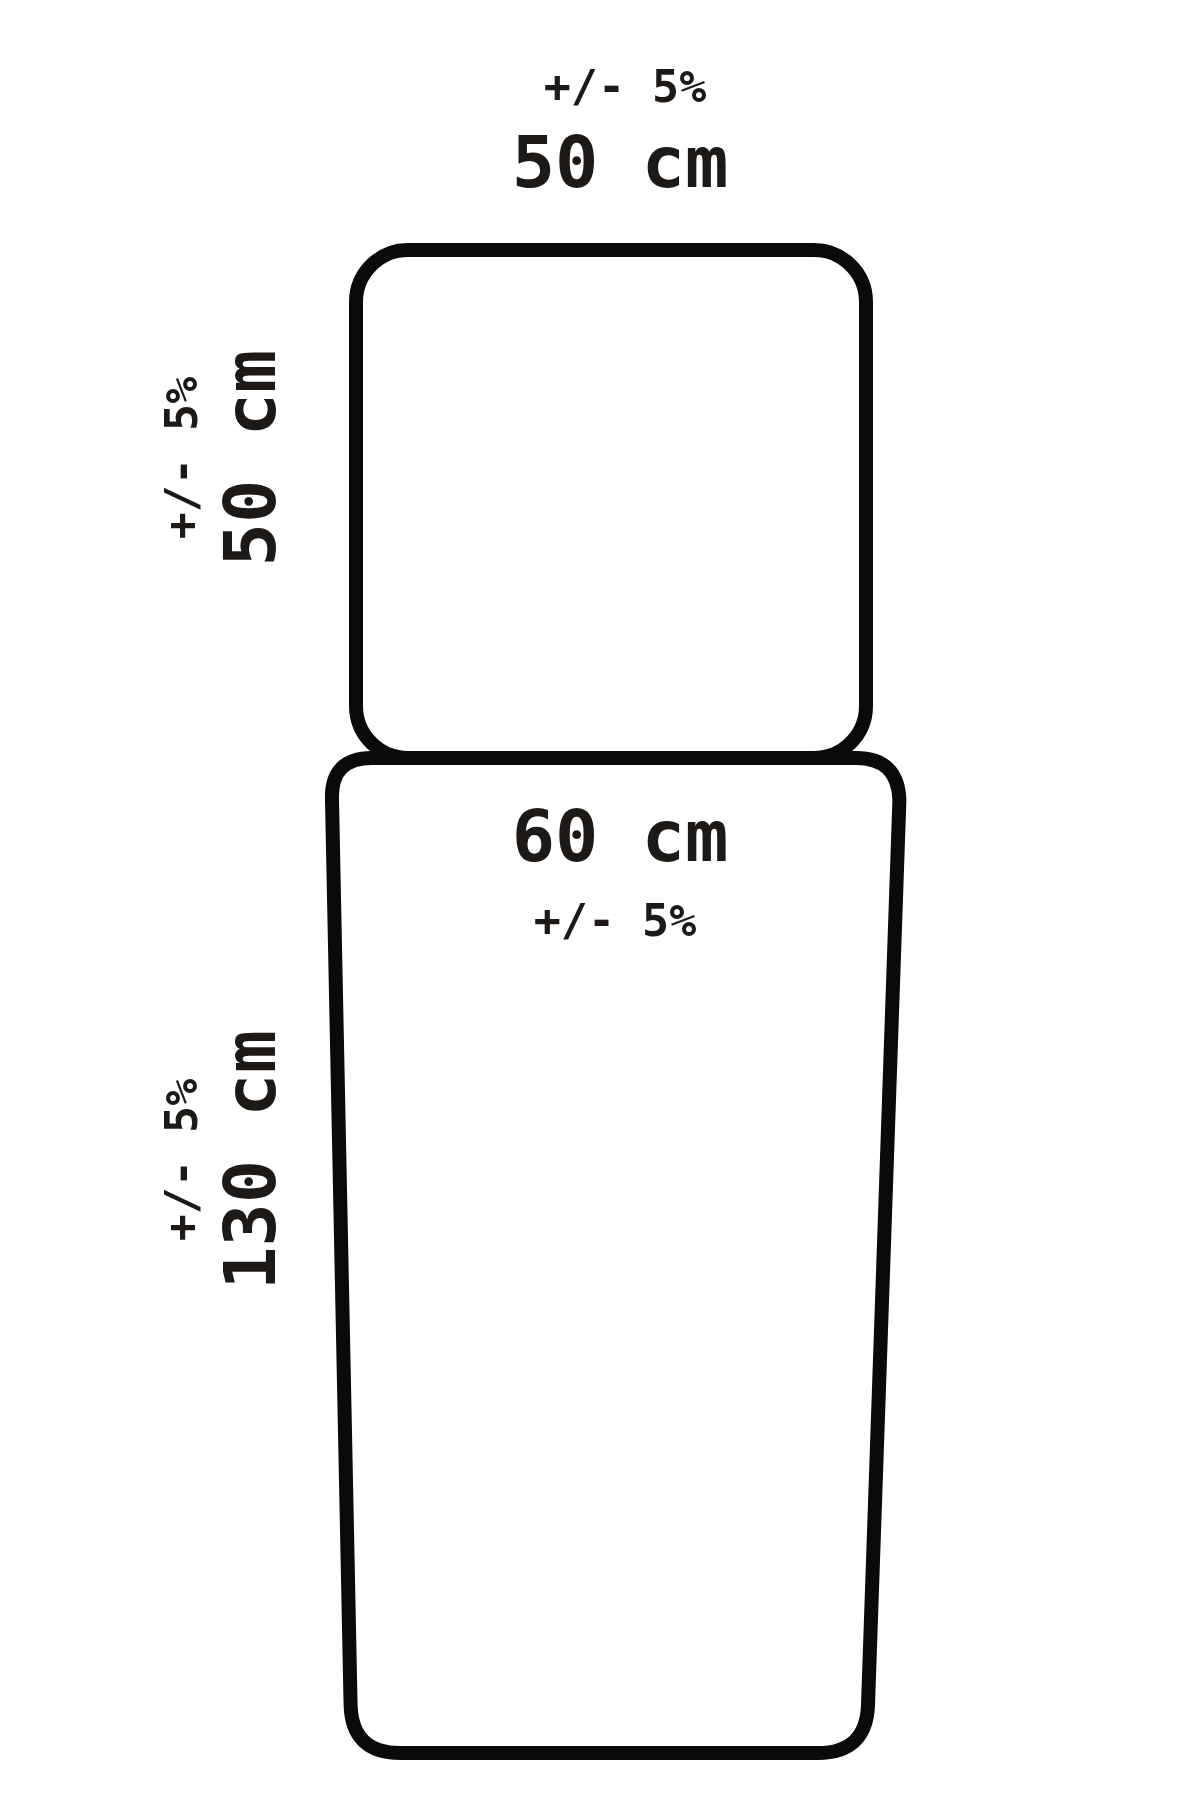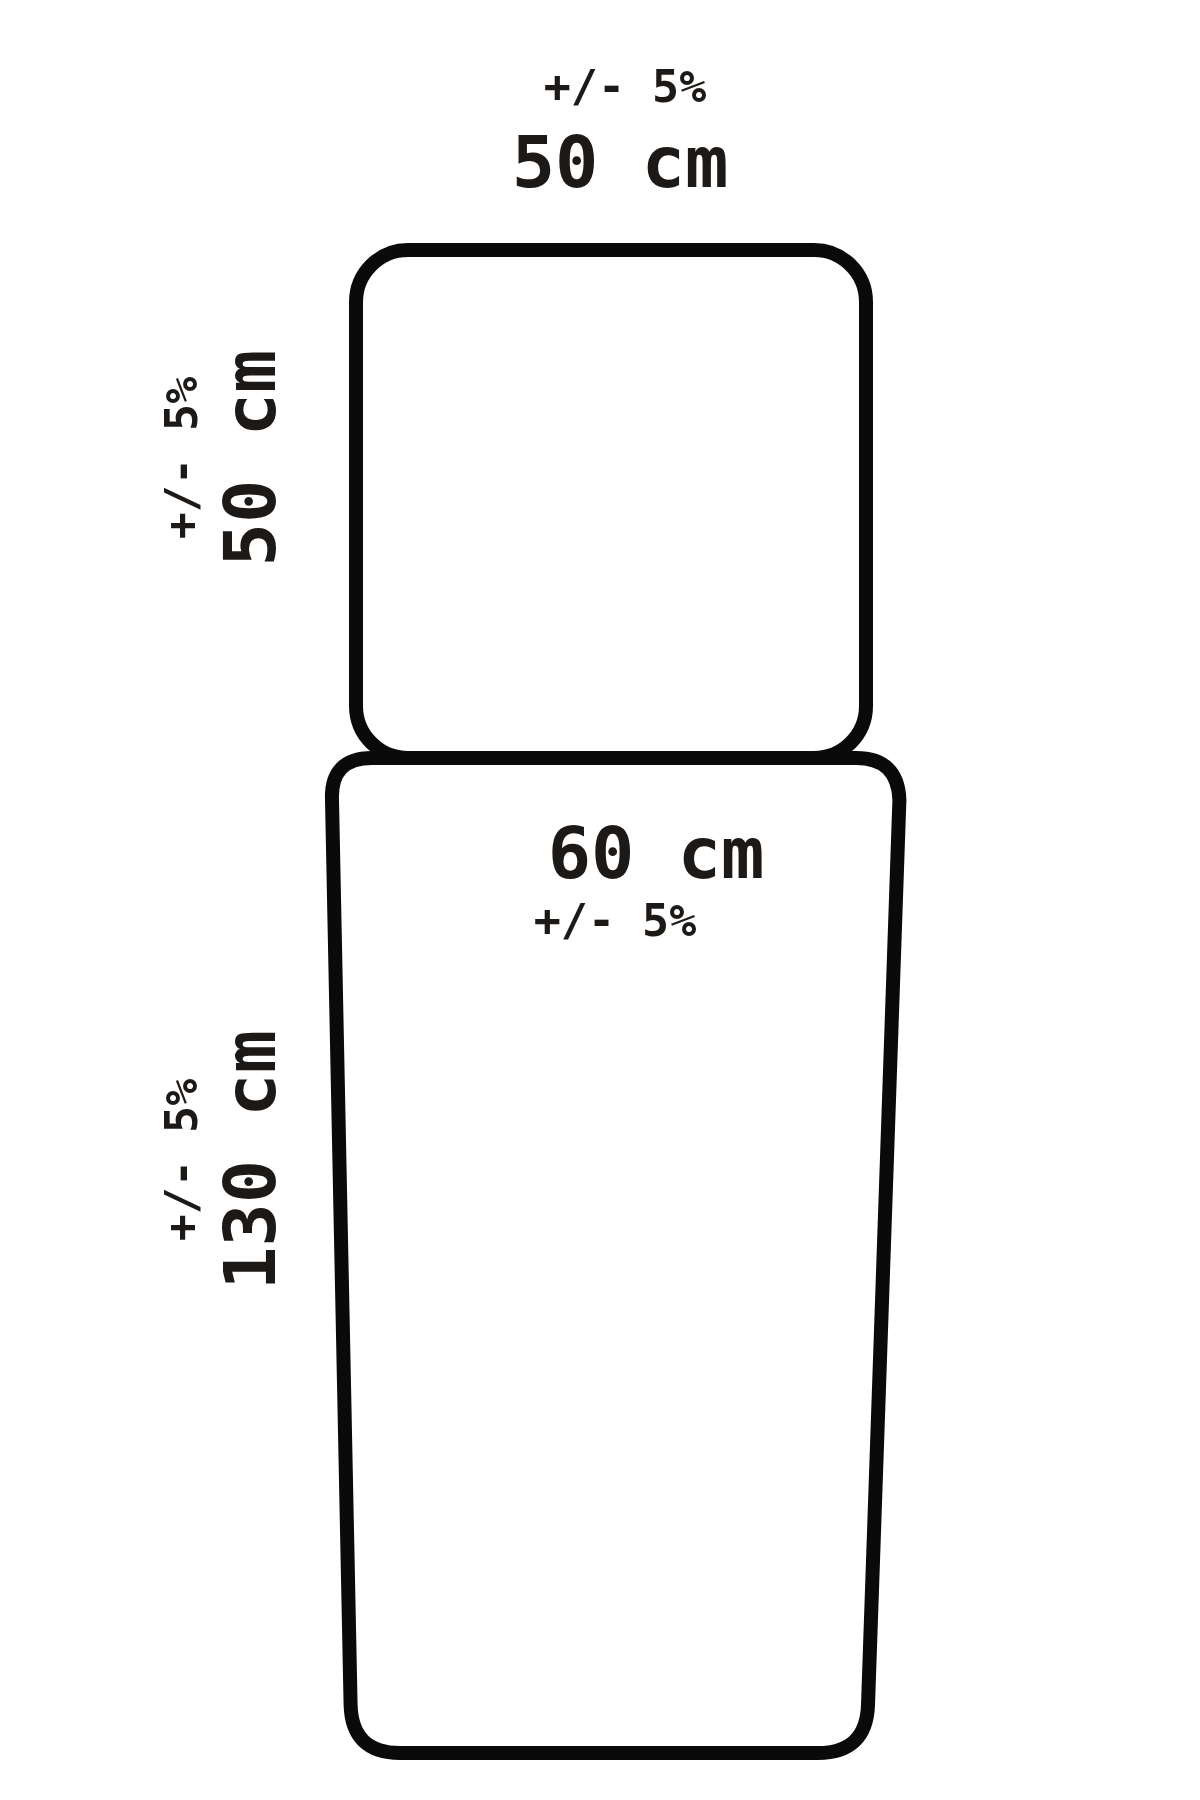"60 cm" div.lbl { margin-left: 36px -> none; top: 817px -> 800px }
